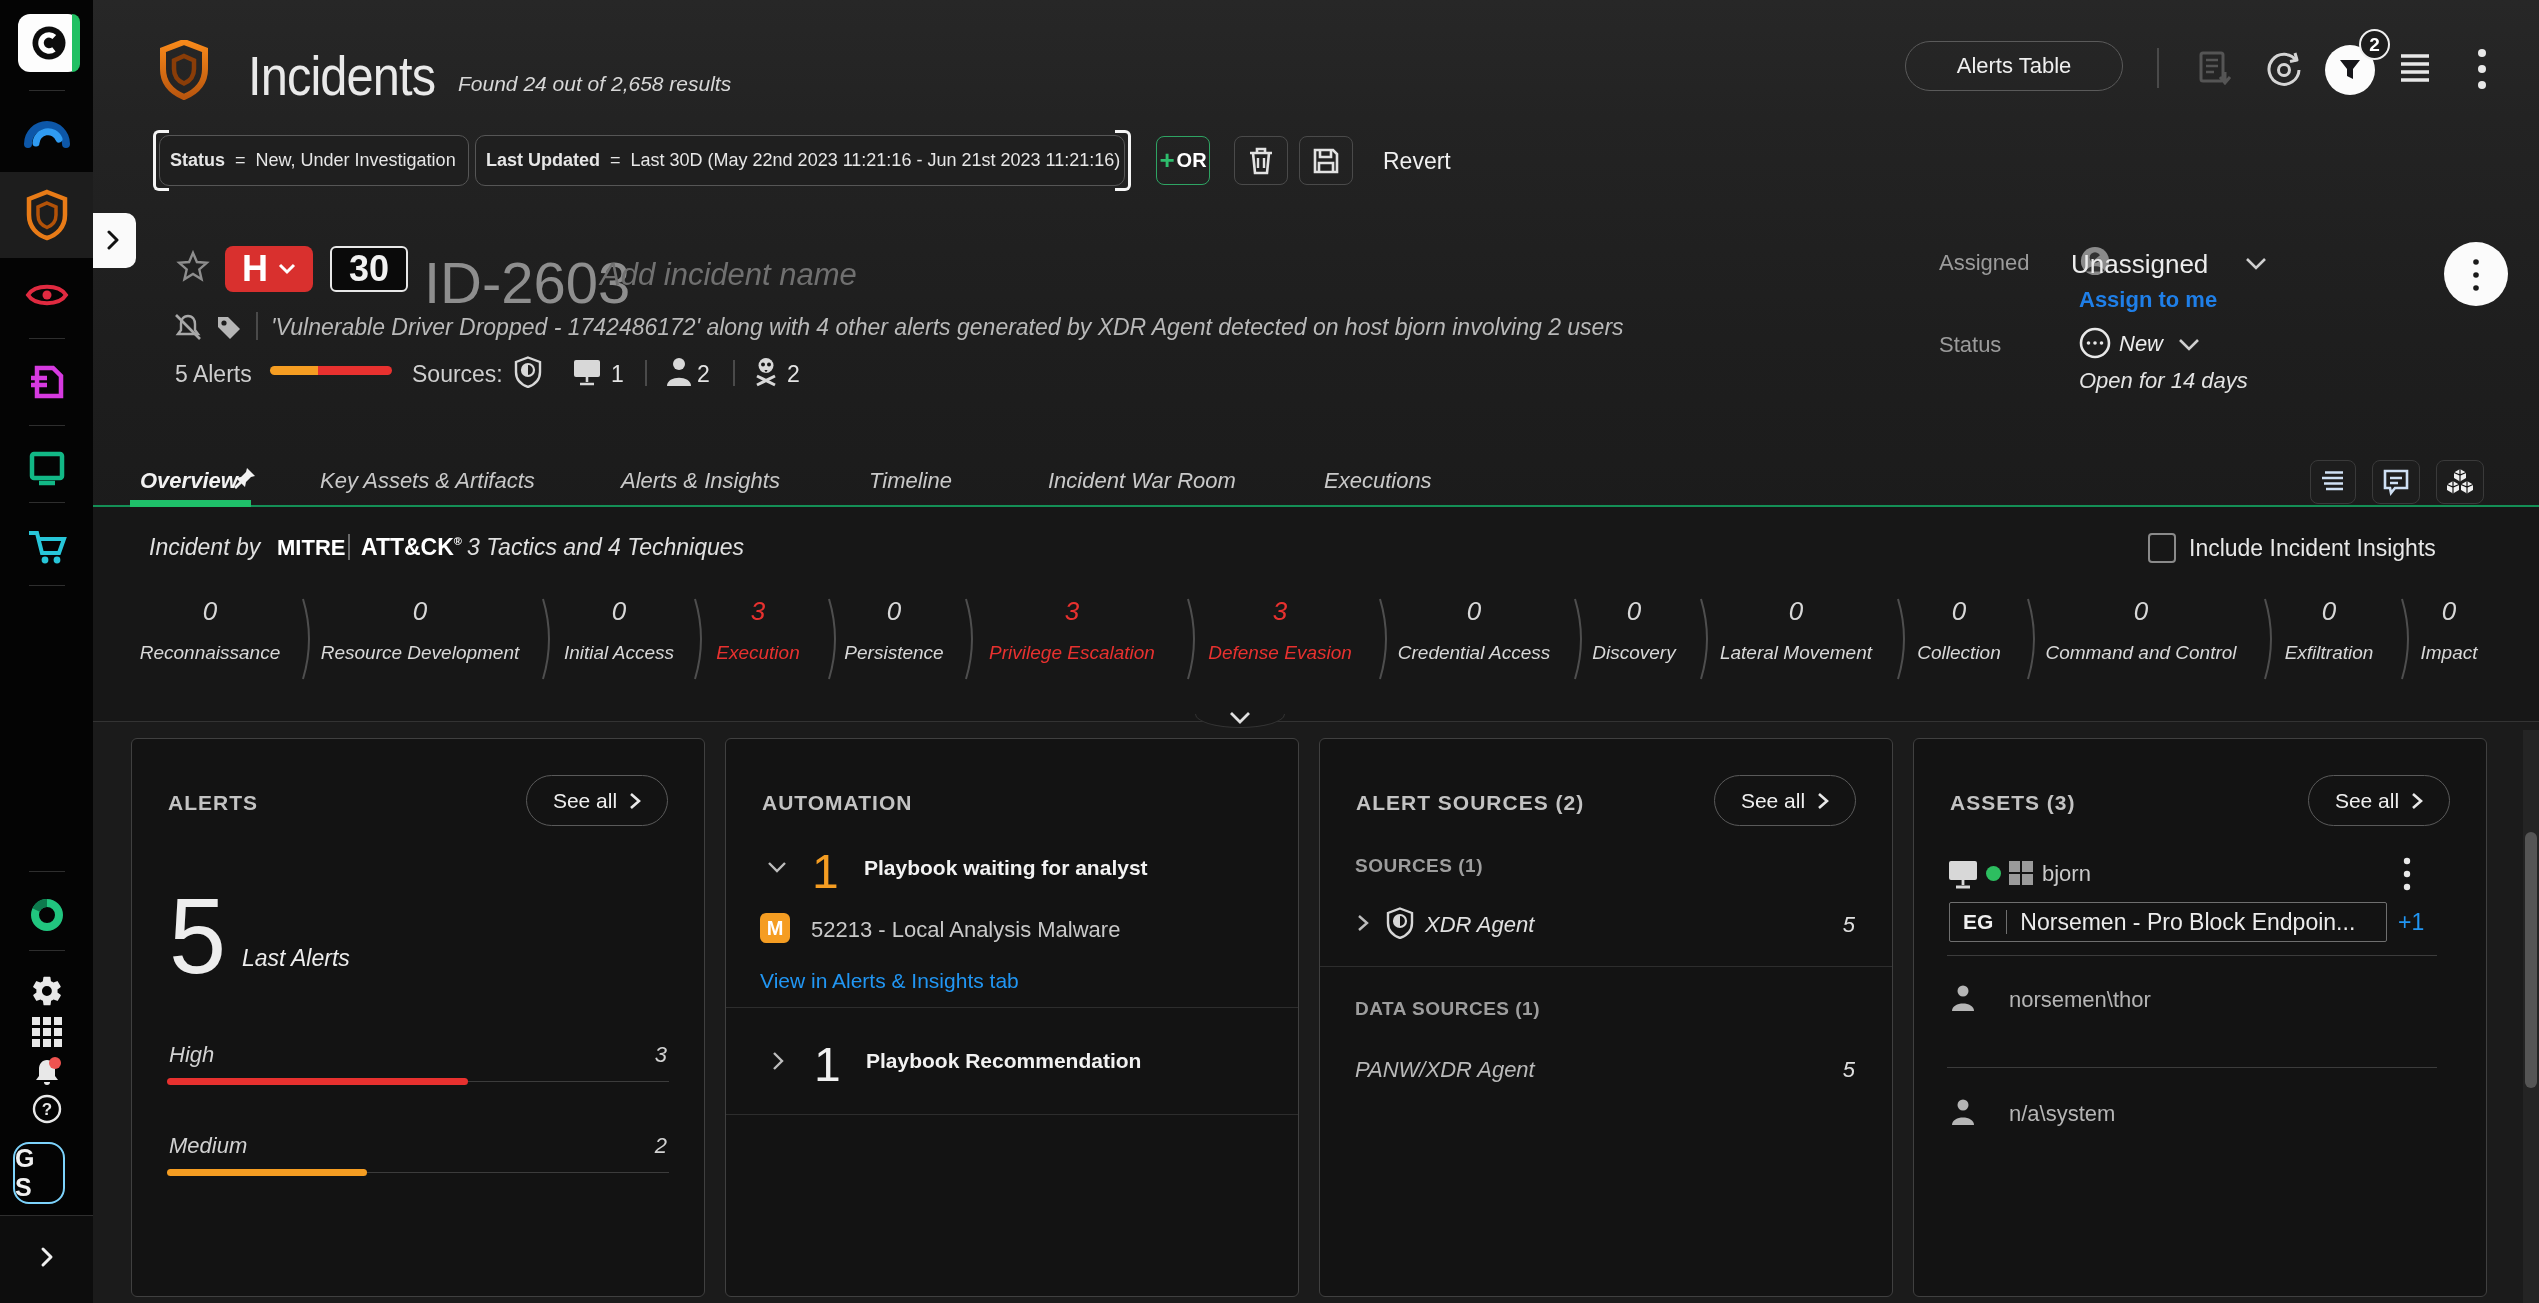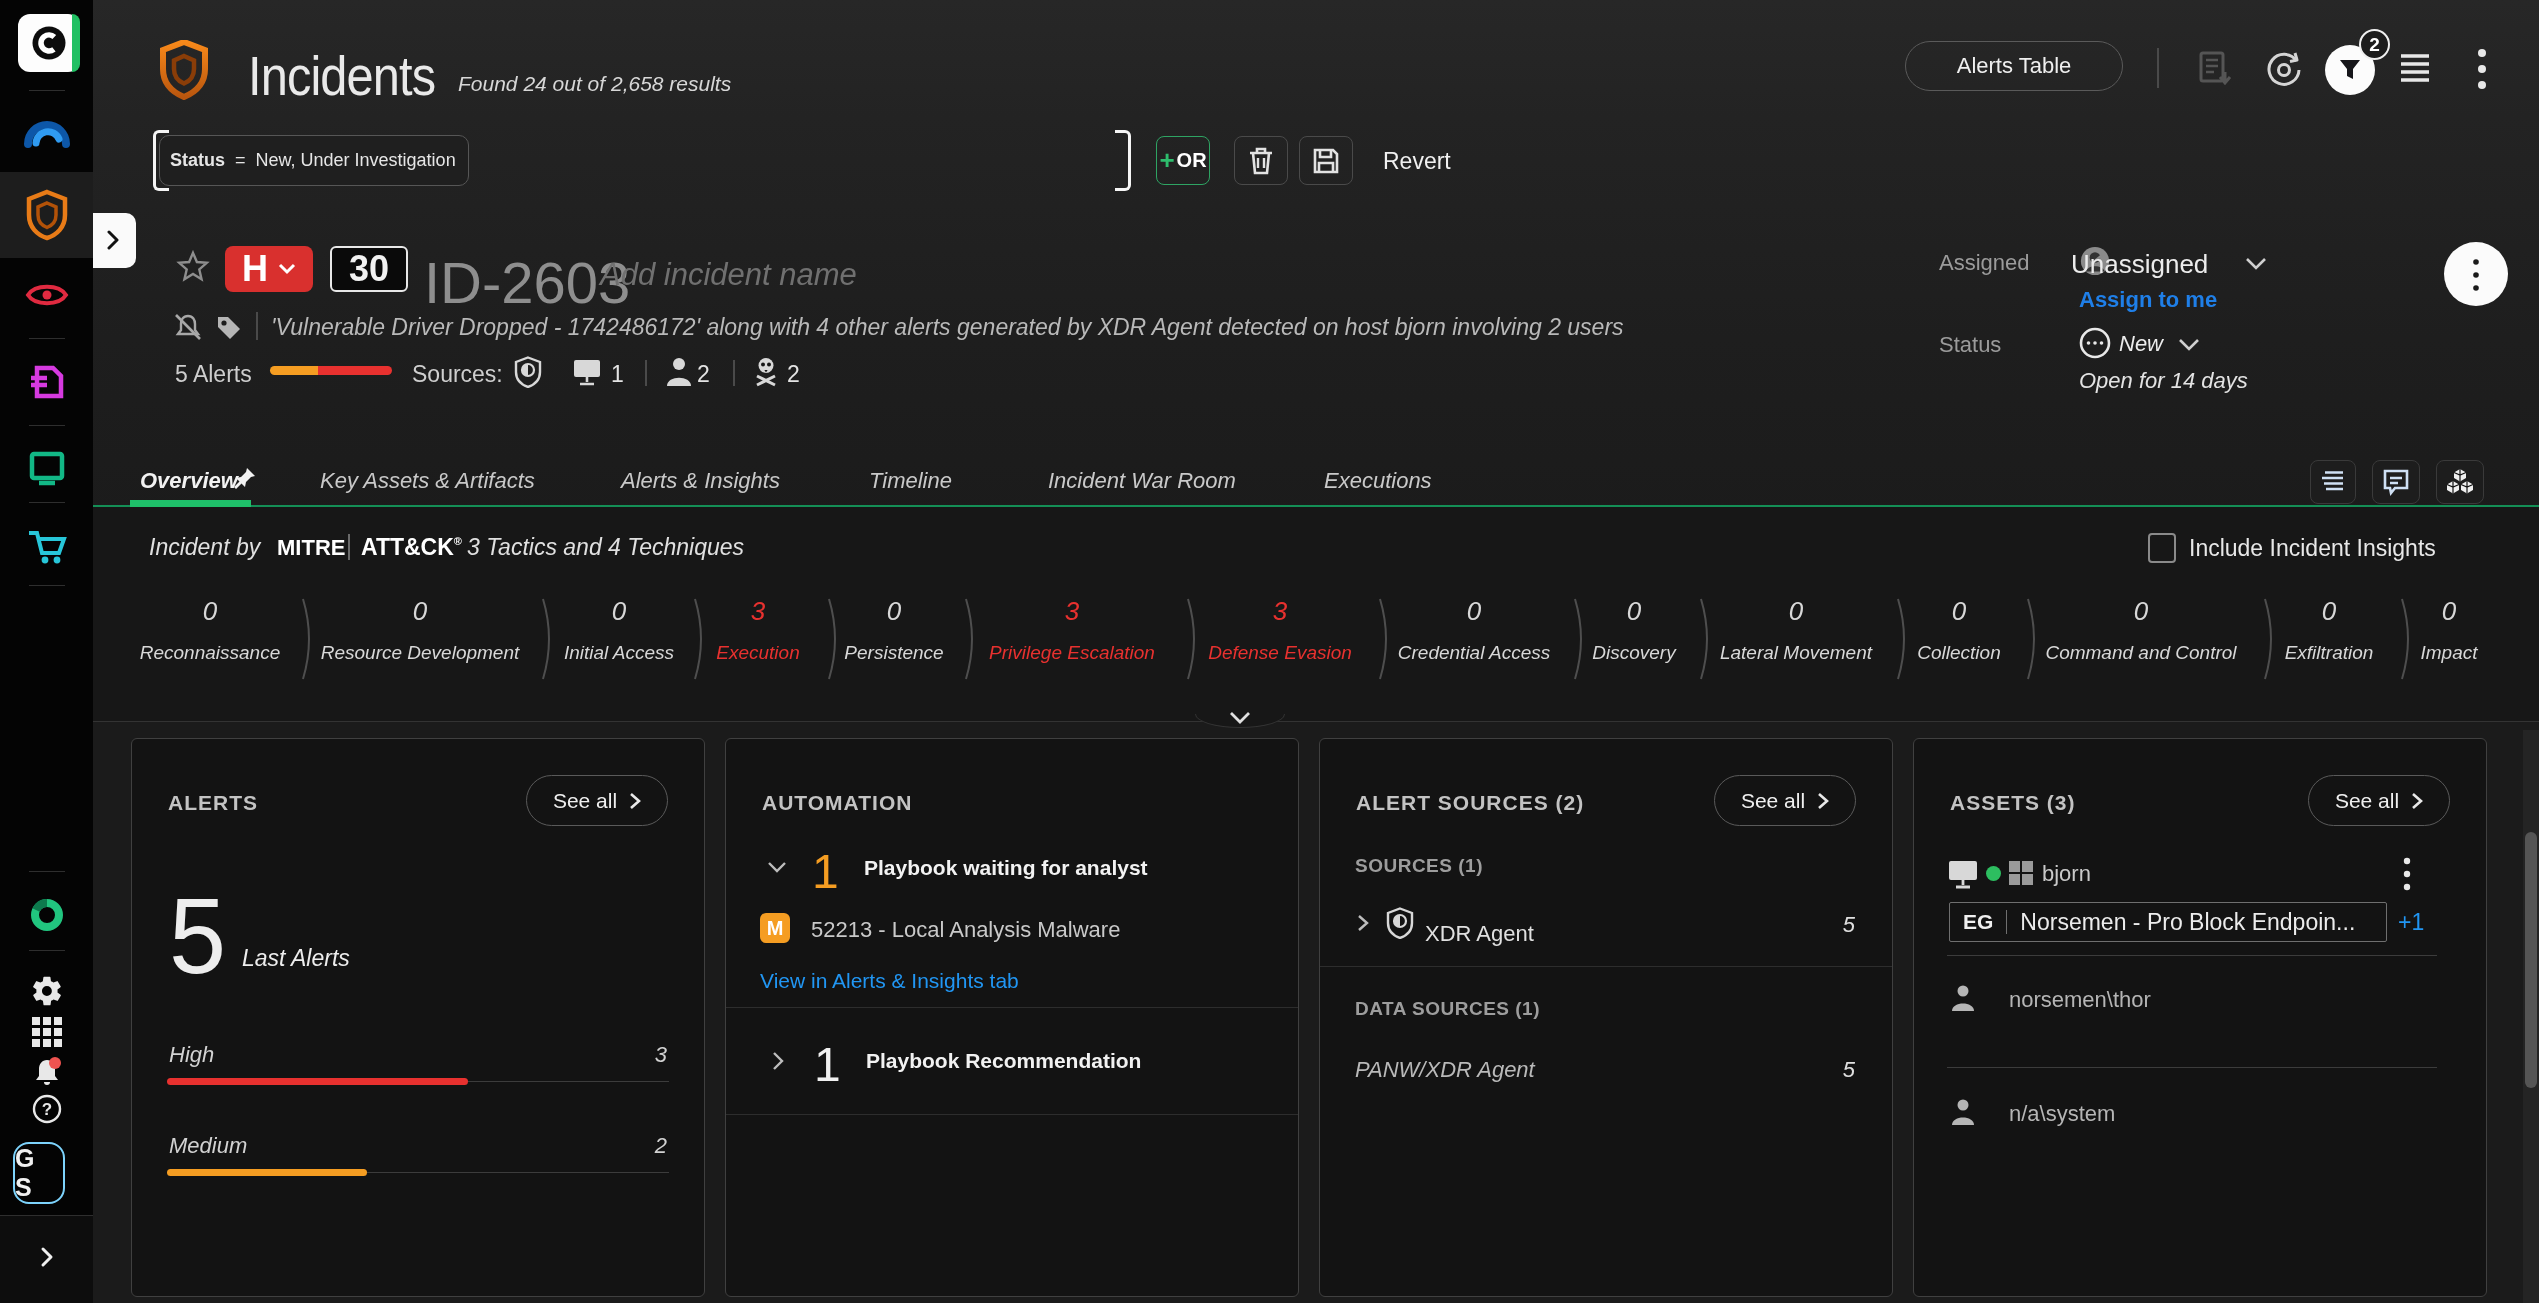"Last Updated" div.fpill { html: none -> <div><b>Last Updated</b>&nbsp;&nbsp;=&nbsp;&nbsp;Last 30D (May 22nd 2023 11:21:16 - Jun 21st 2023 11:21:16)</div> }
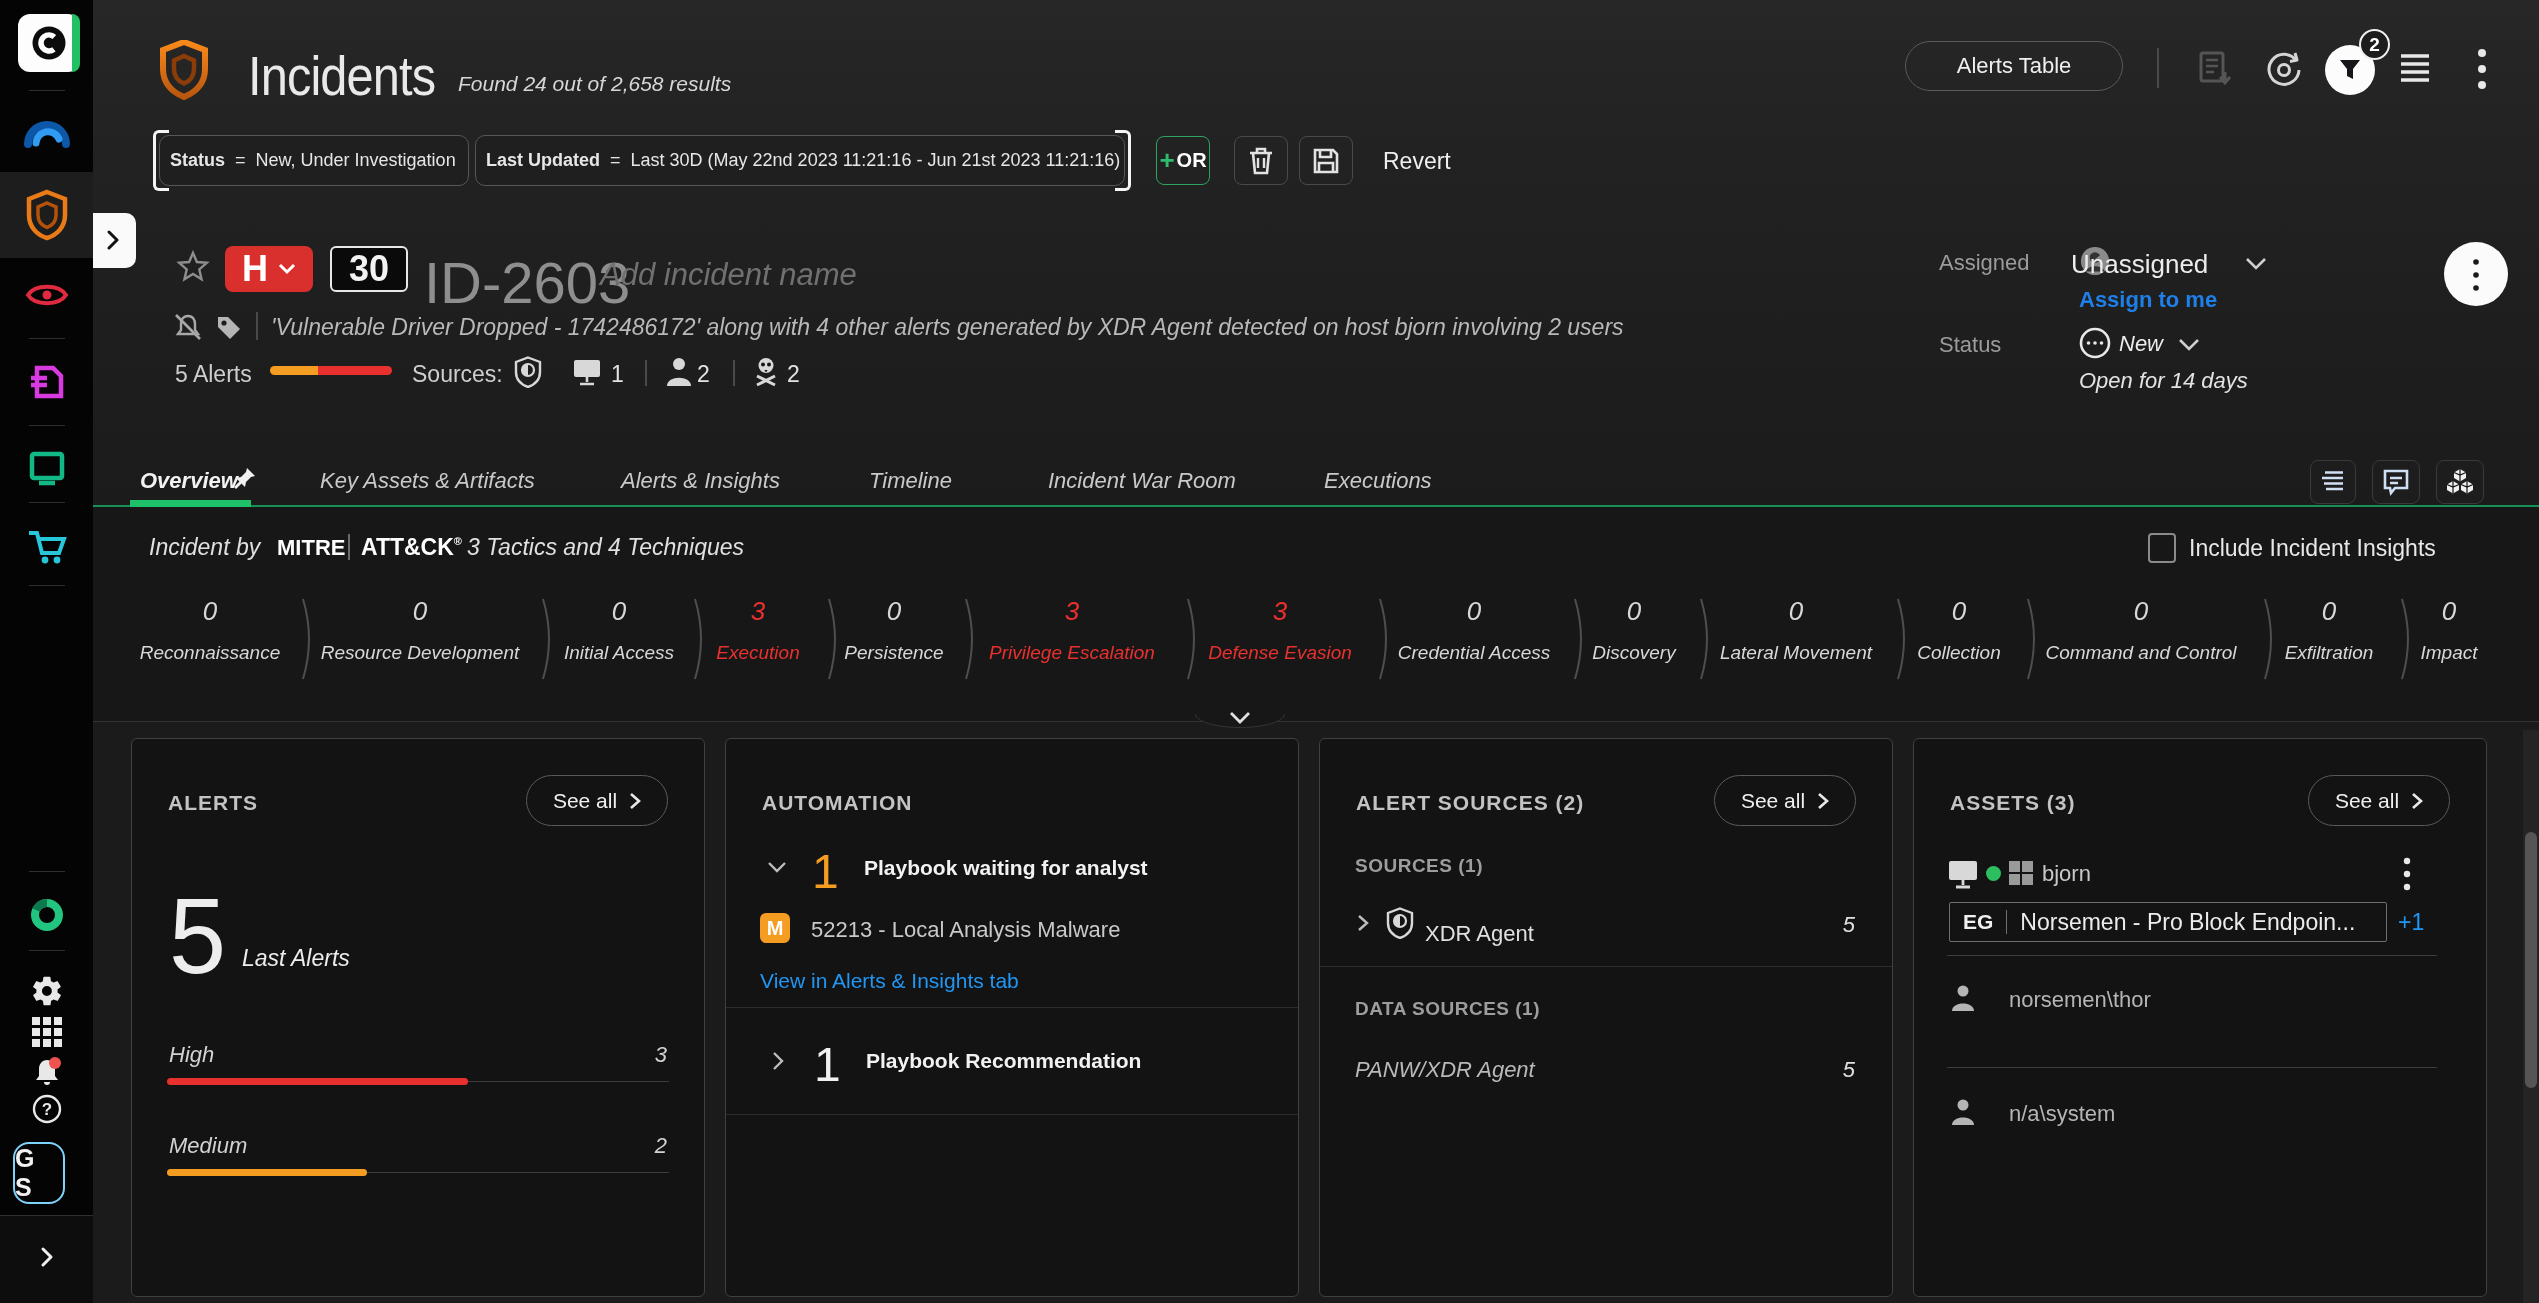"XDR Agent" div.abs { font-style: none -> italic; margin-top: 9px -> none }
